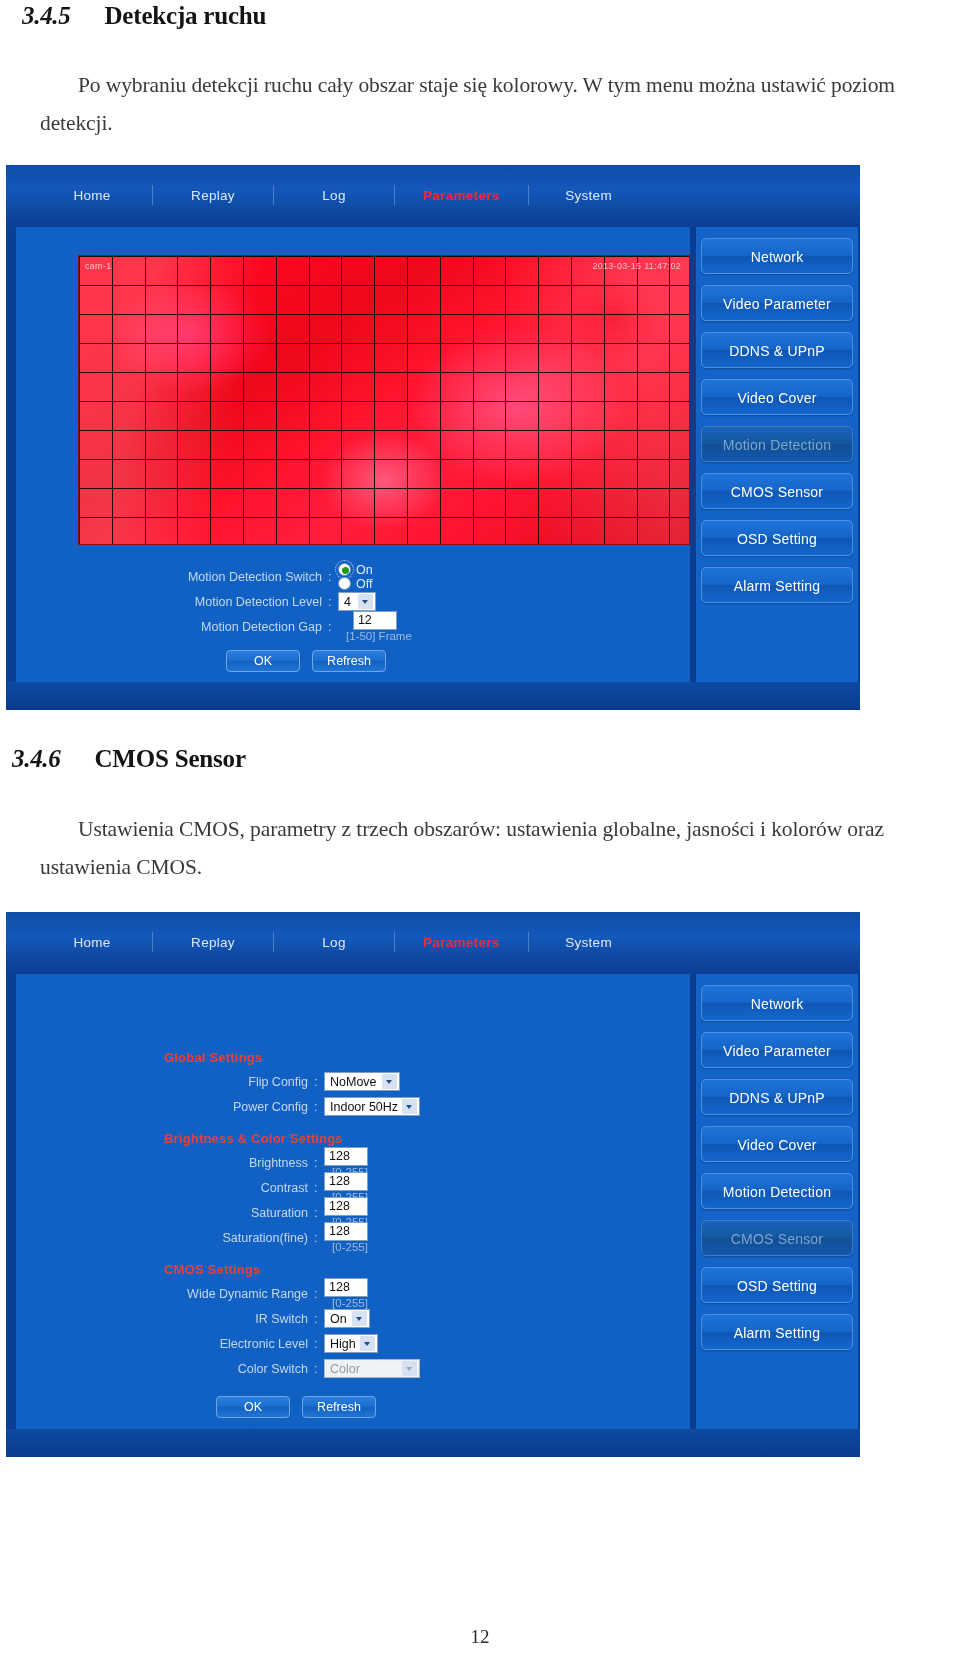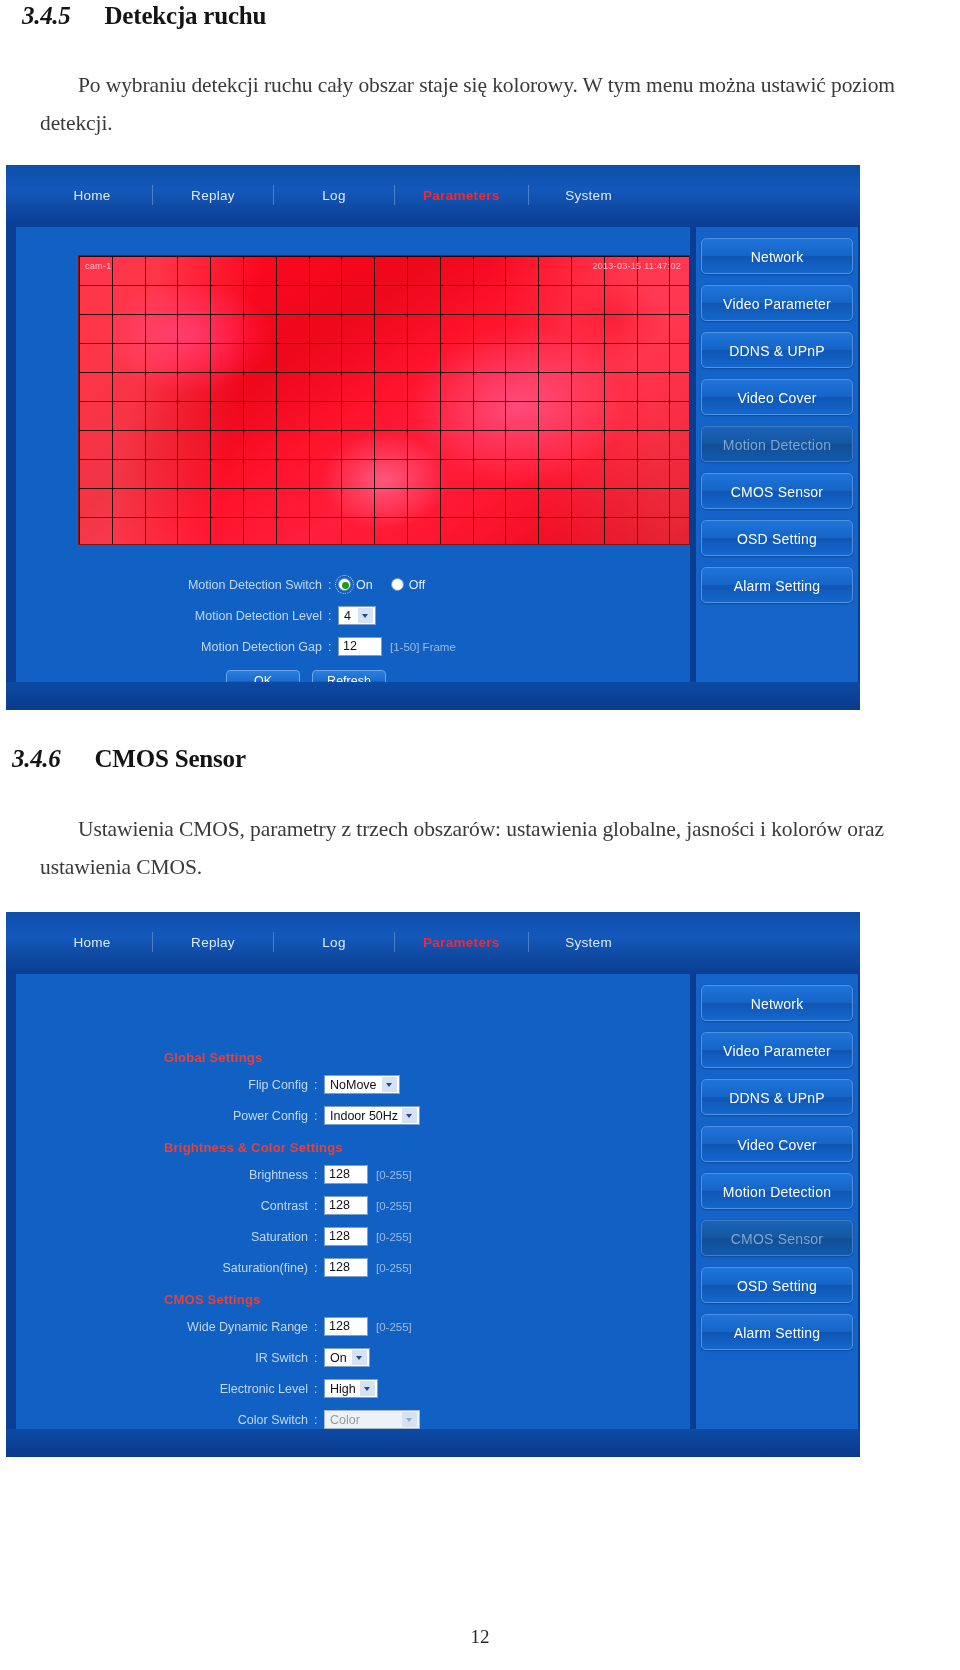"Motion Detection Switch" .frow { margin-top: 8px -> none }
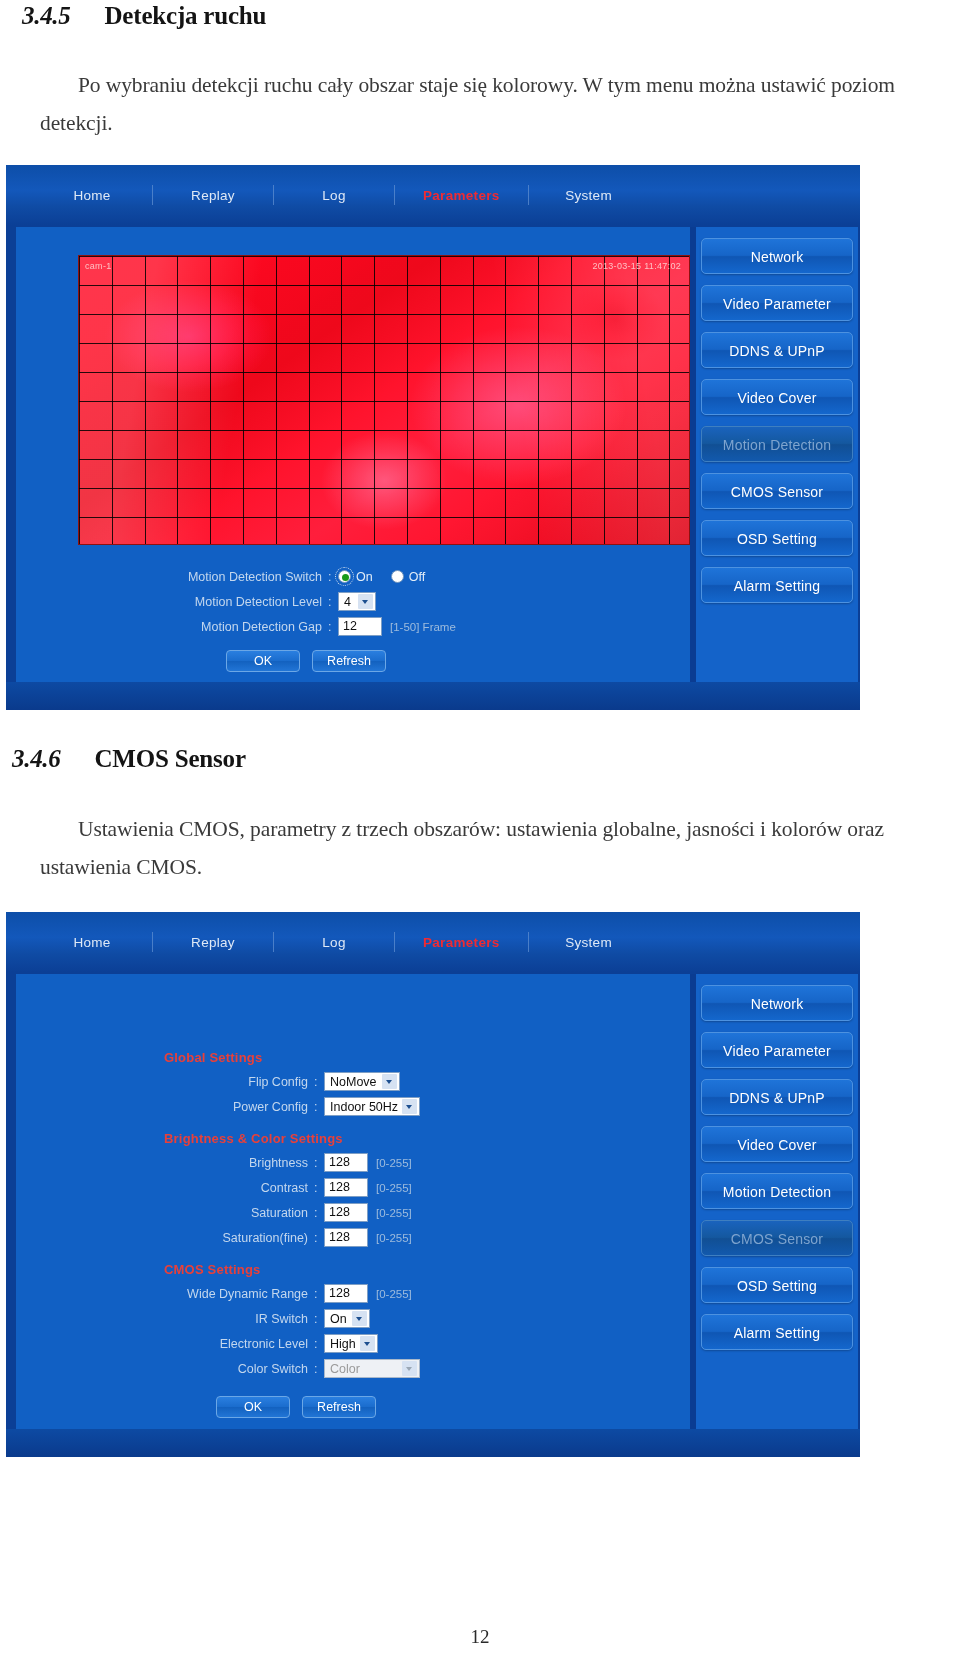"On" .fctl { flex-direction: none -> column }
